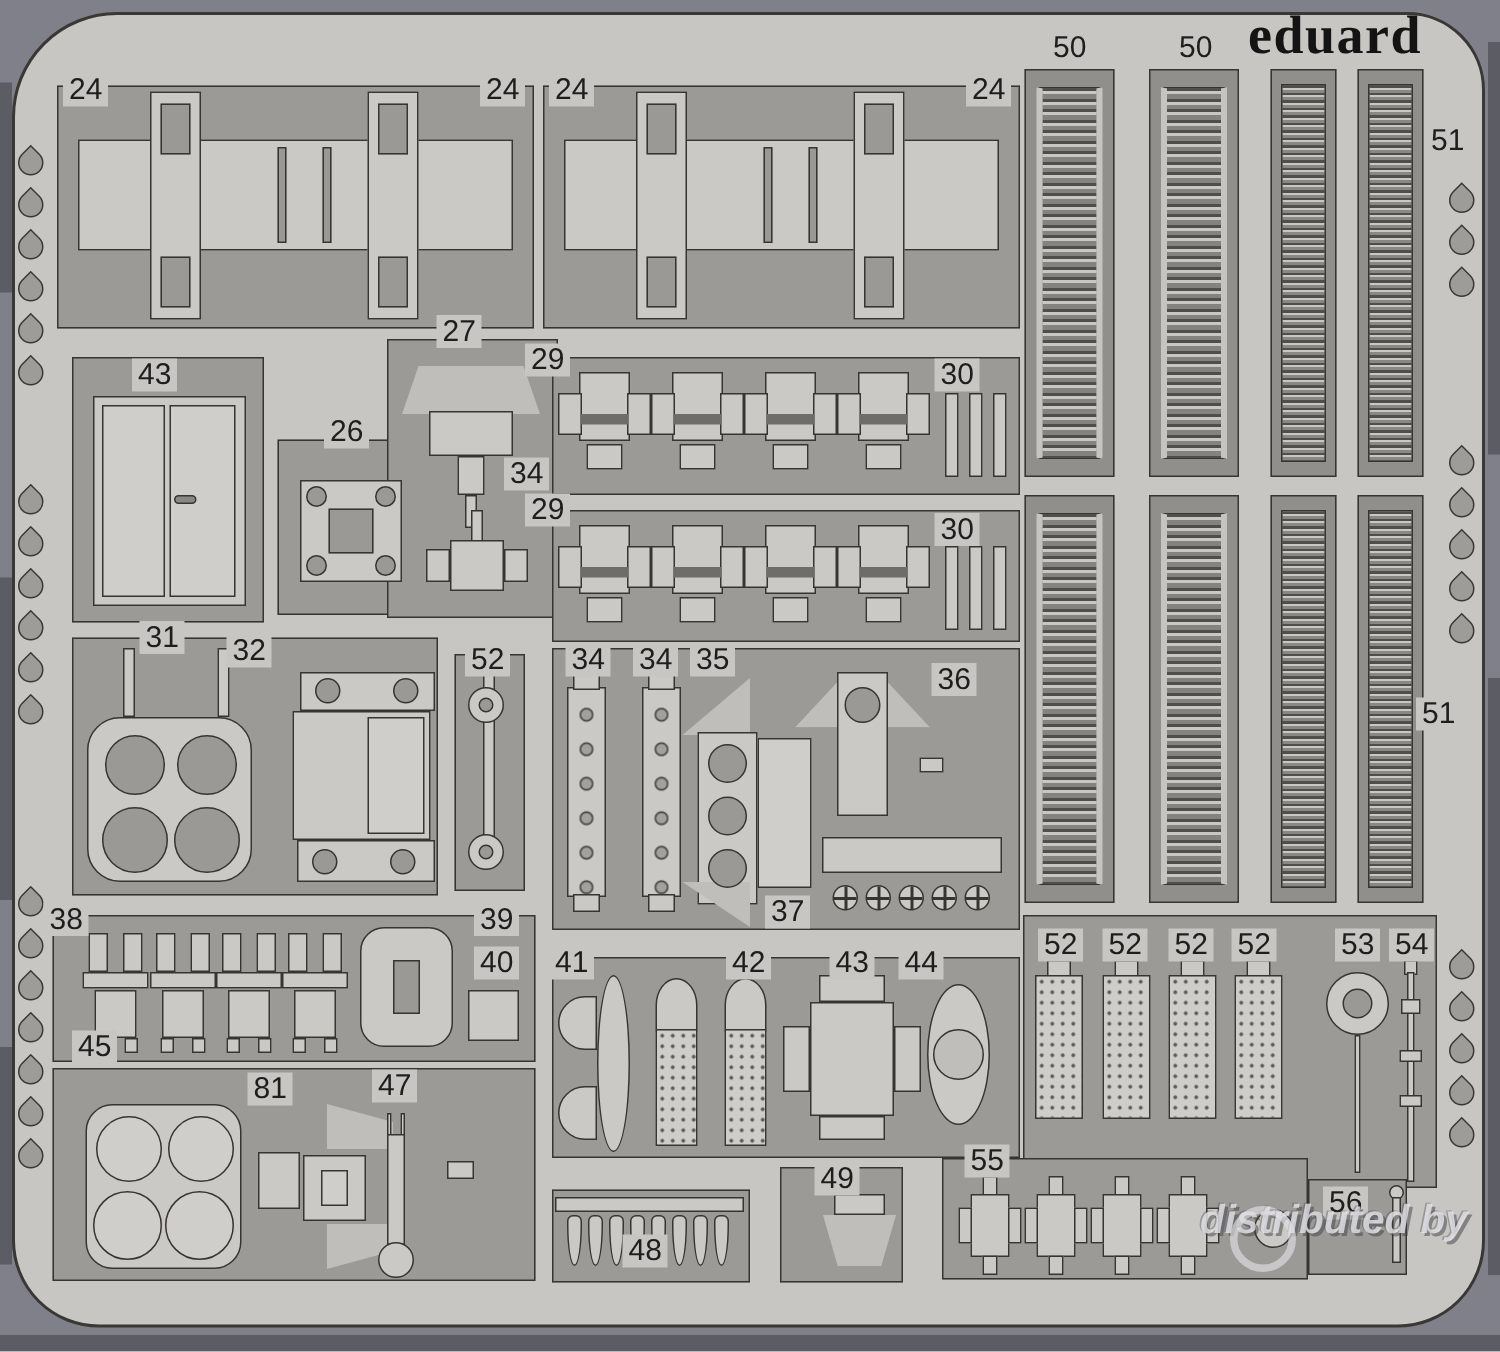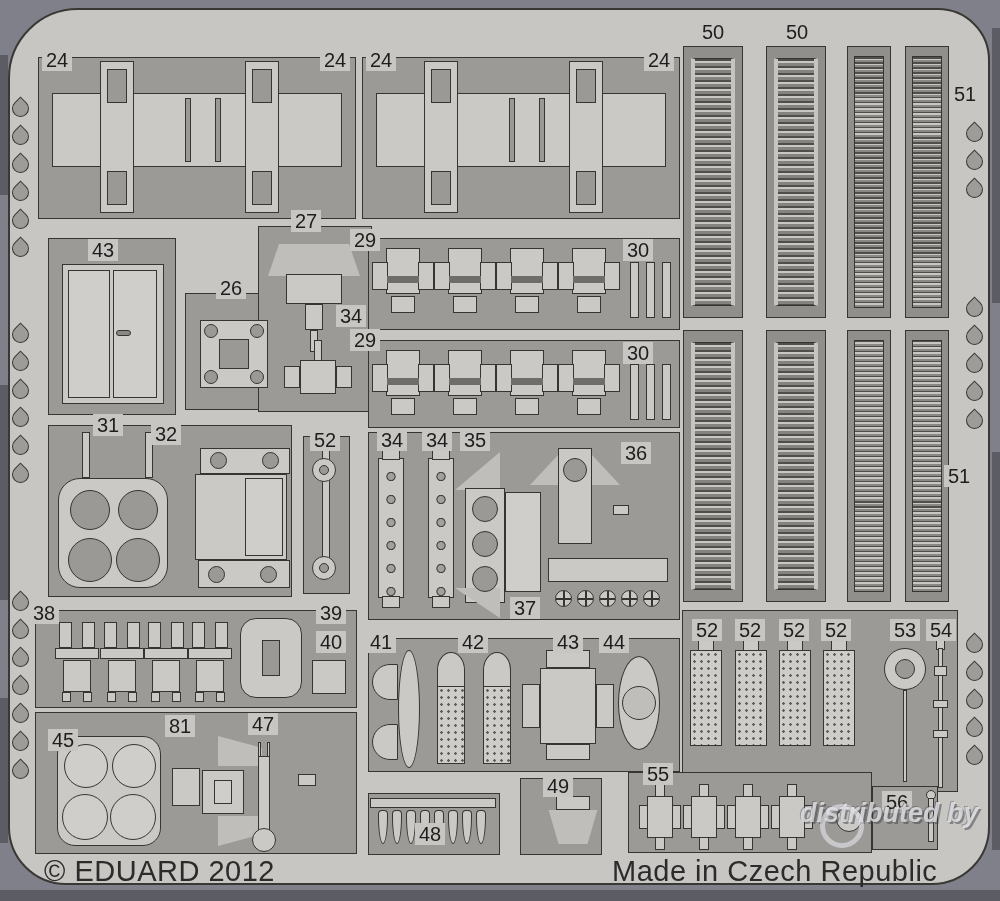"eduard" div.title { html: none -> <div>eduard</div> }
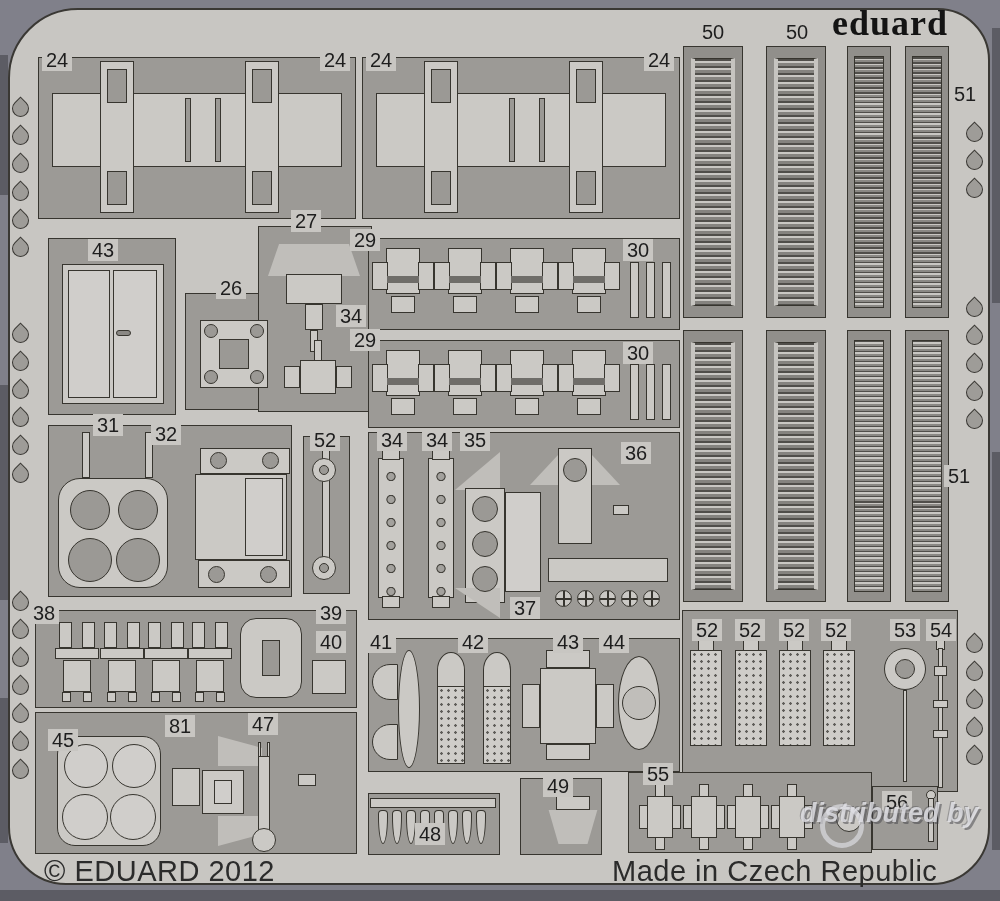"42" span.chip { left: 458px -> 484px }
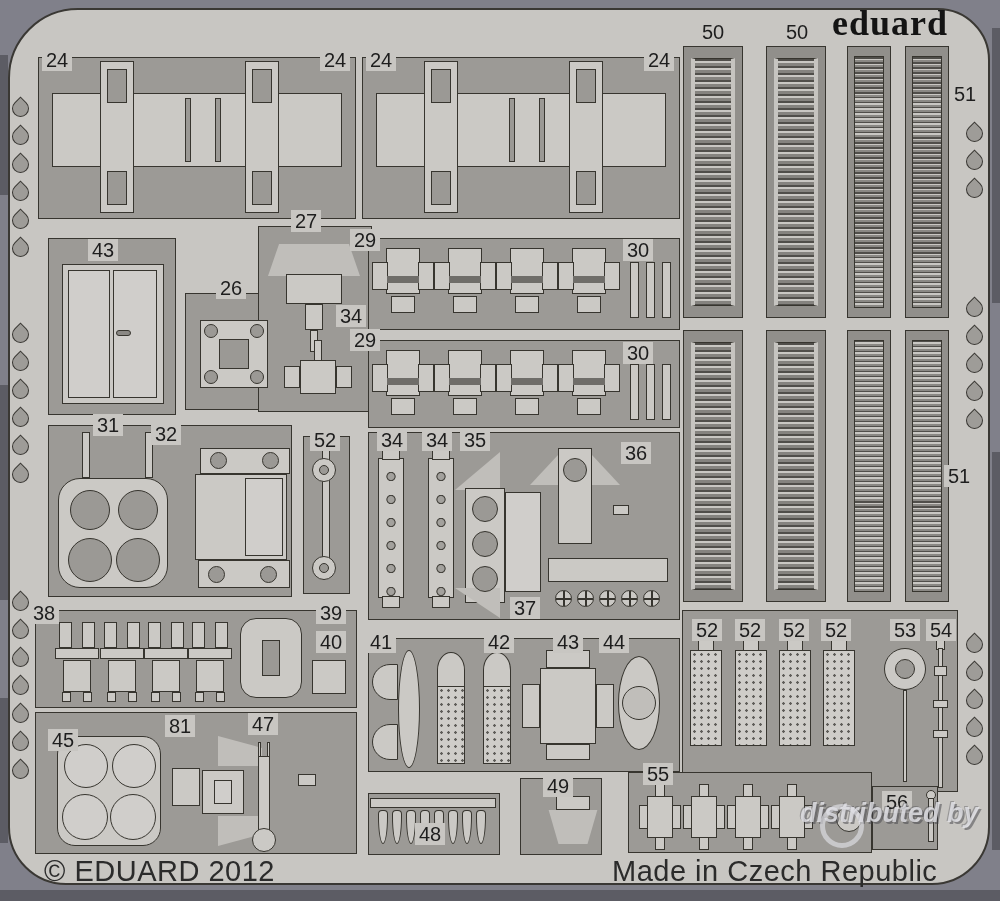"45" span.chip { top: 729px -> 687px }
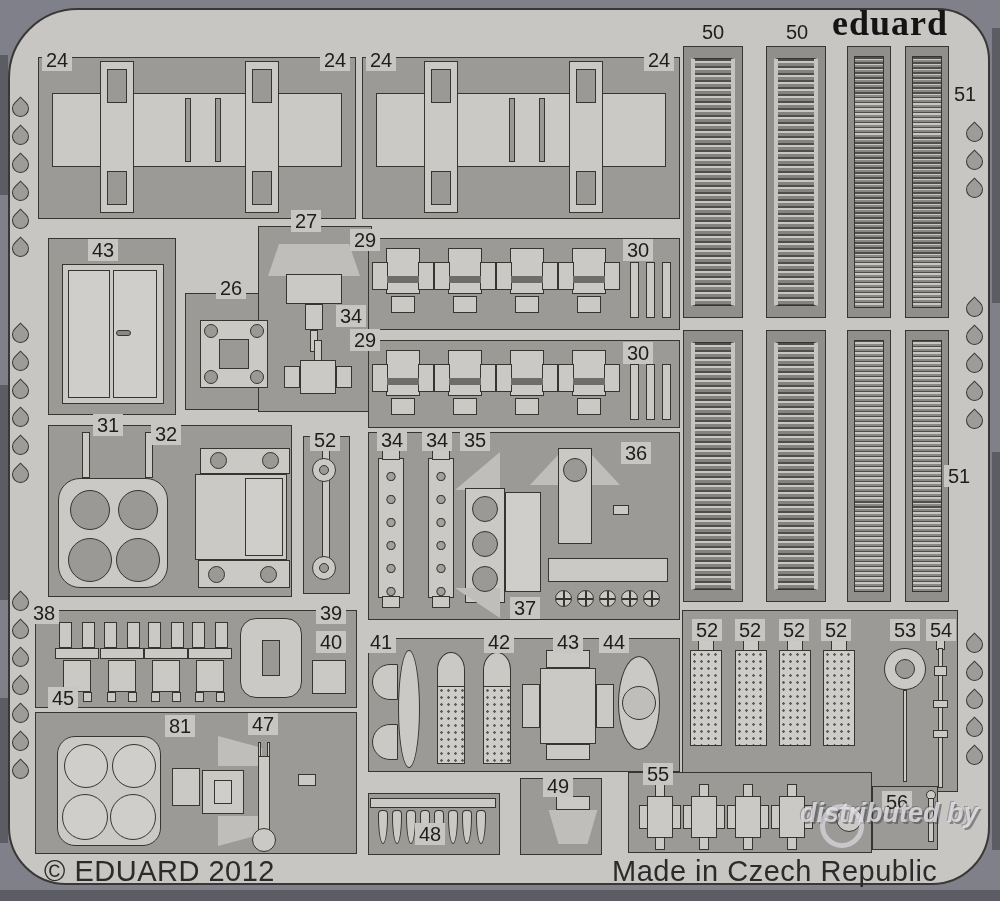"© EDUARD 2012" div.foot { html: <div>© EDUARD 2012</div> -> none }
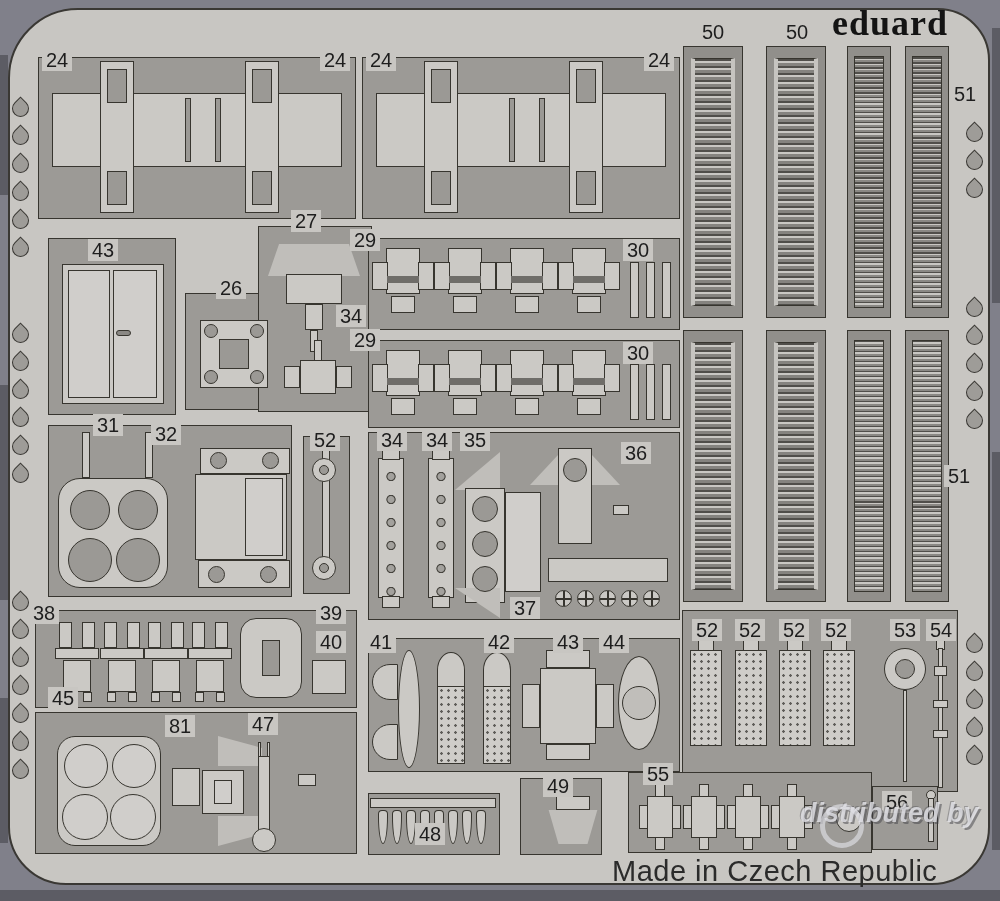"Made in Czech Republic" div.foot { html: <div>Made in Czech Republic</div> -> none }
